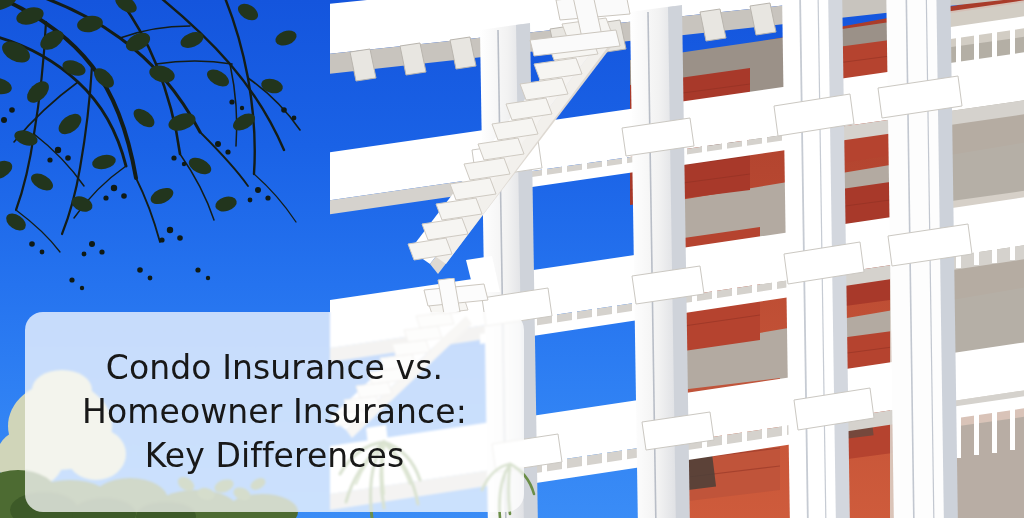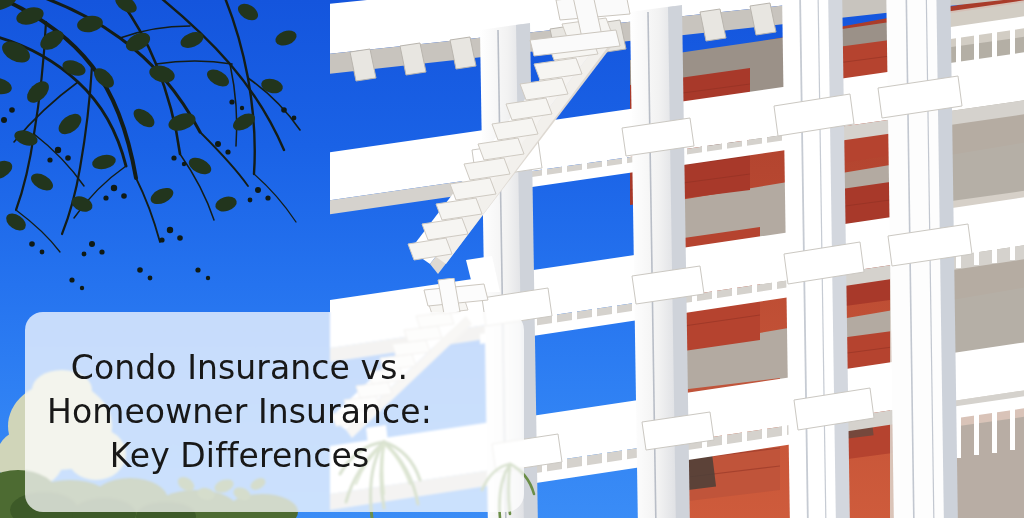"Condo Insurance vs." .title-card { justify-content: none -> center }
